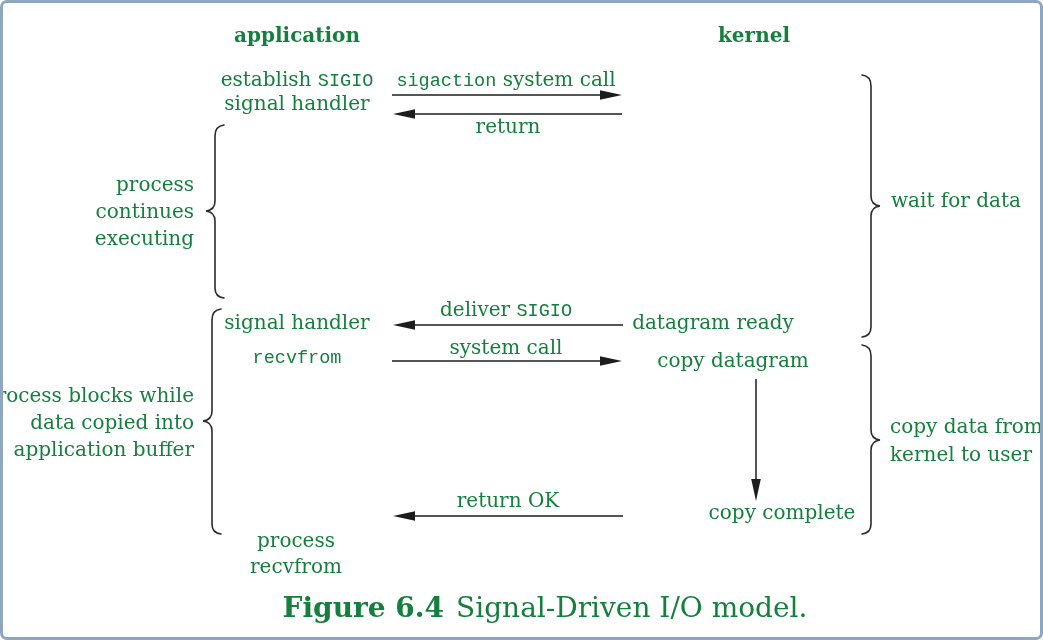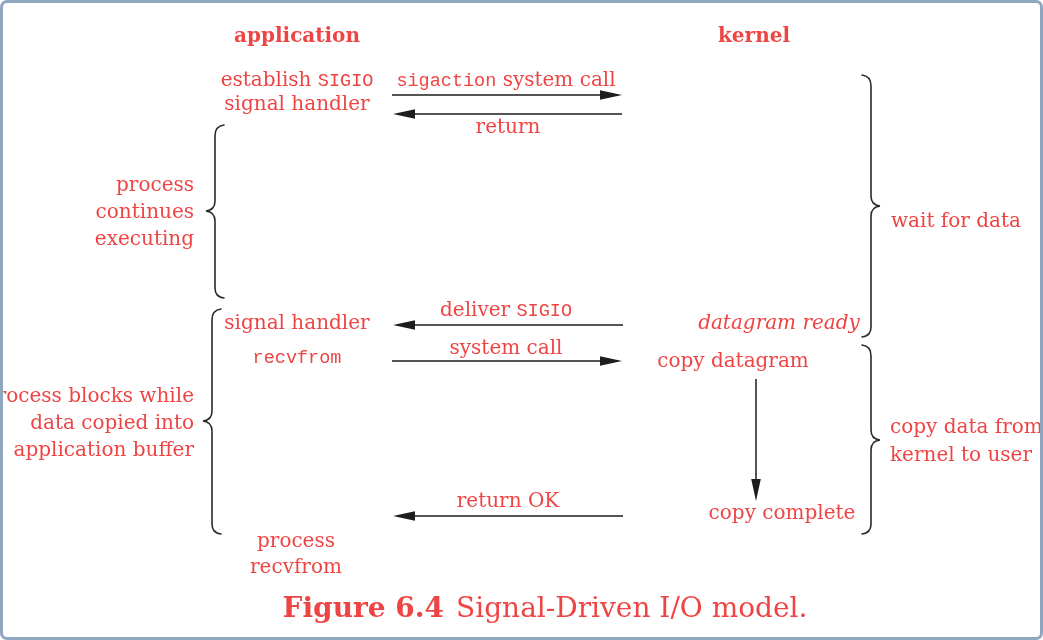"application" .txt { color: #ef4444 -> #15803d }
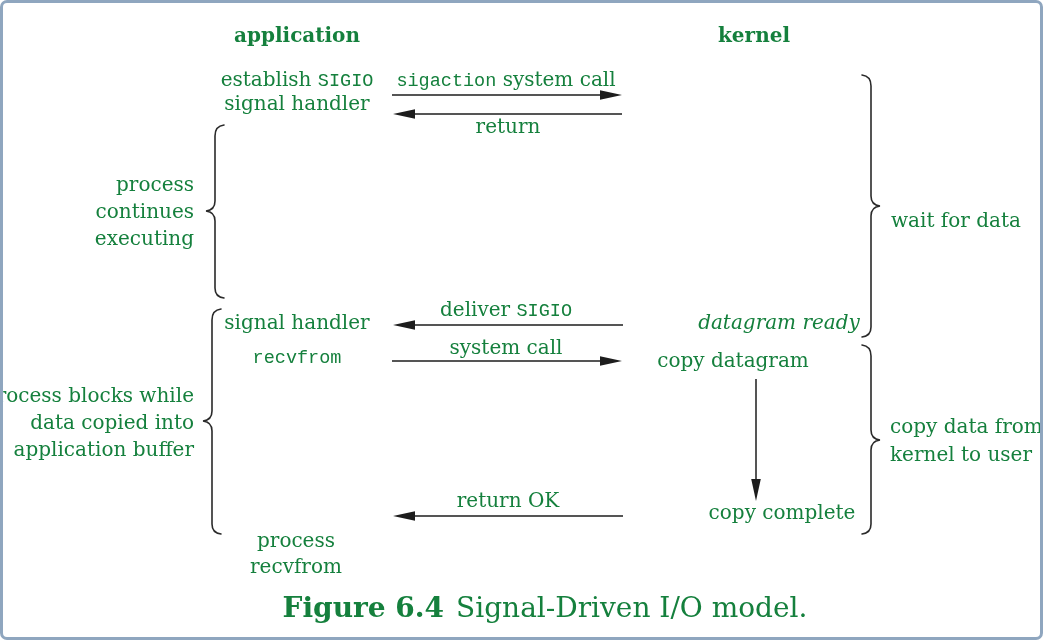"wait for data" .wait-for-data { top: 207px -> 187px }
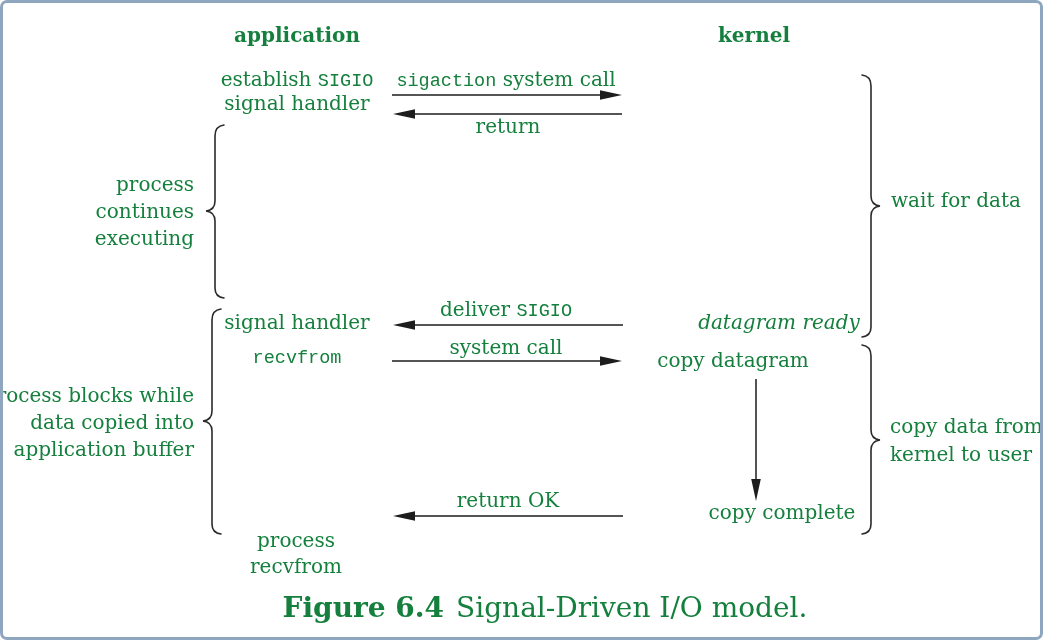"datagram ready" .datagram-ready { font-style: italic -> none; left: 776px -> 710px }
